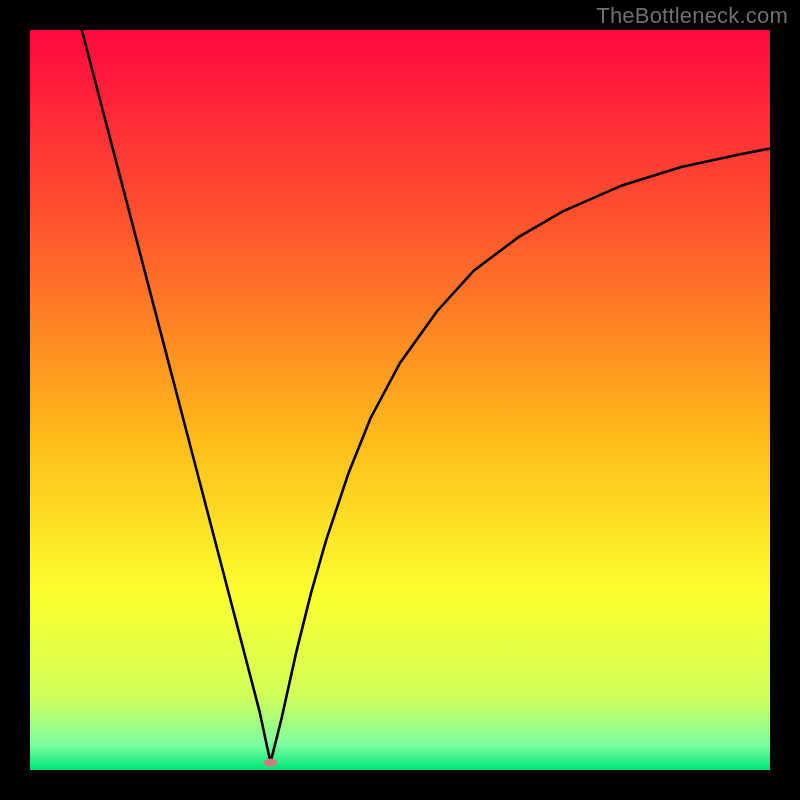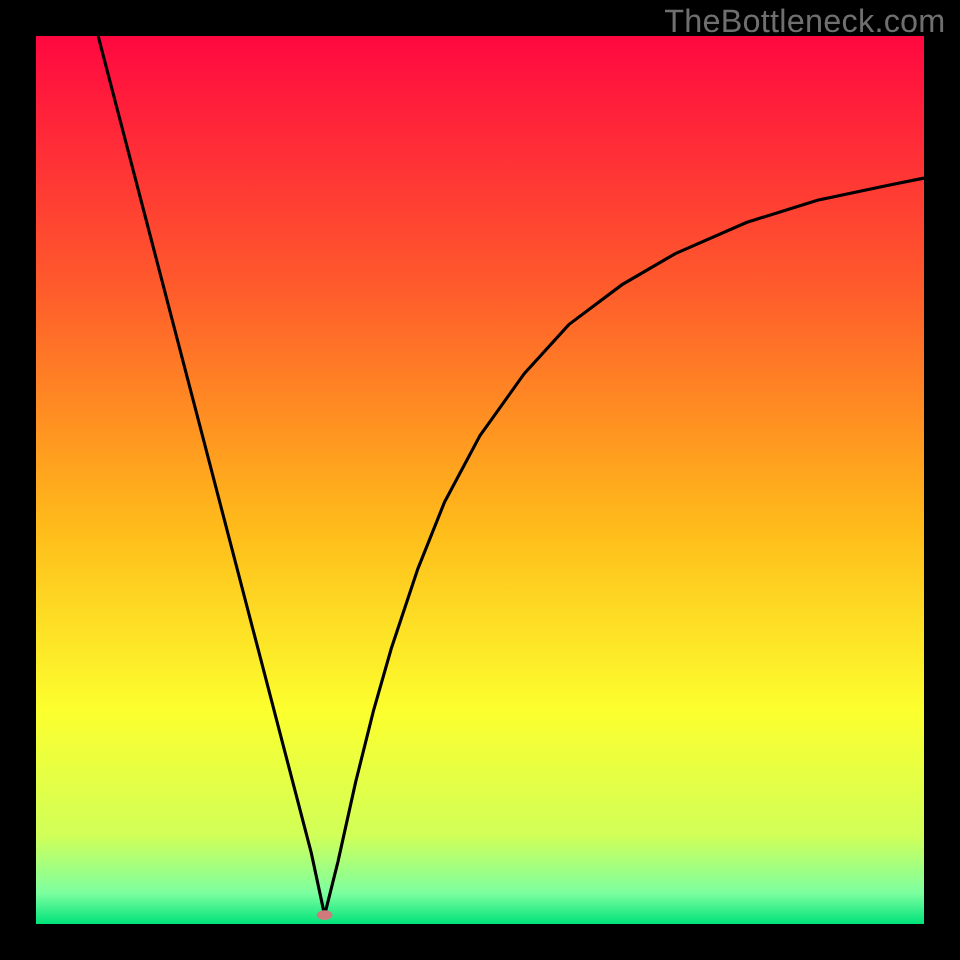"TheBottleneck.com" .watermark { font-size: 27px -> 22px }
